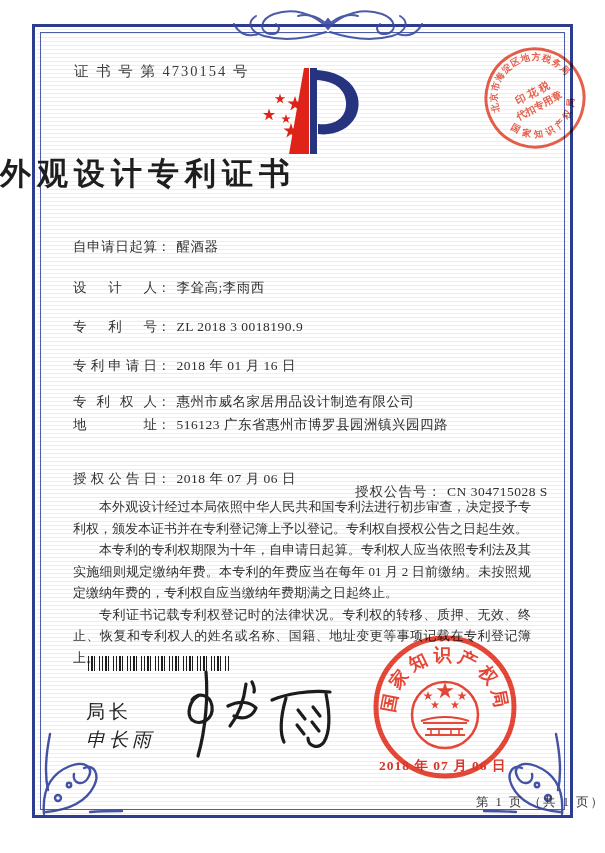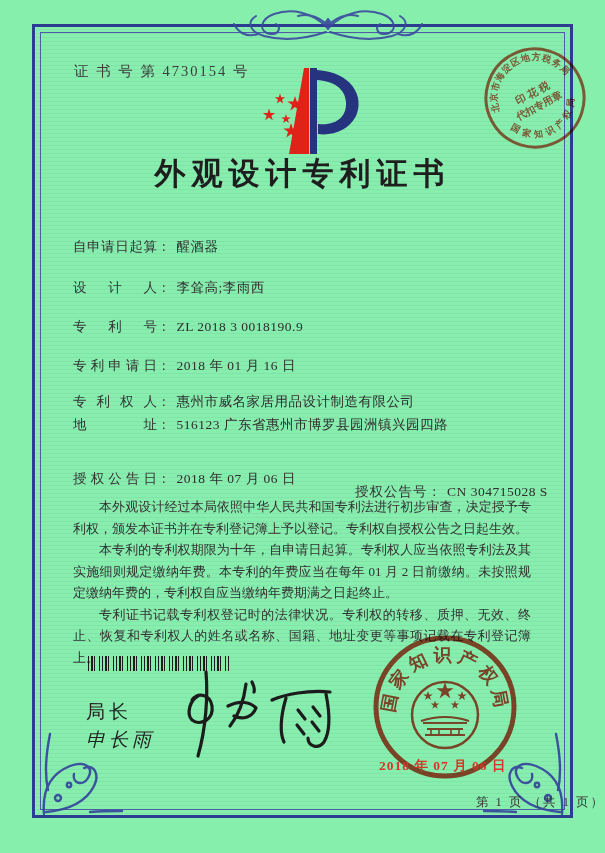"证 书 号 第 4730154" .page { background: #86efac -> #ffffff }
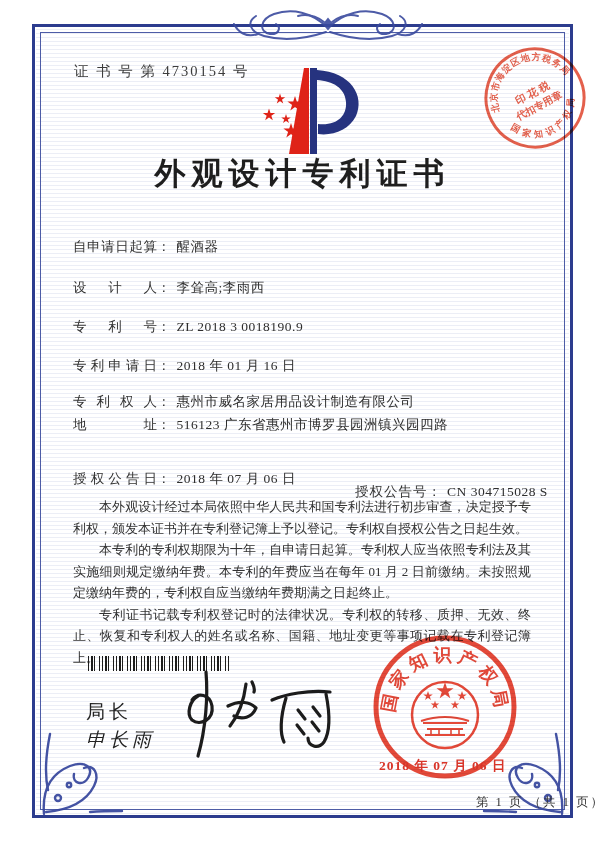"外观设计专利证书" .title { text-align: center -> none }
